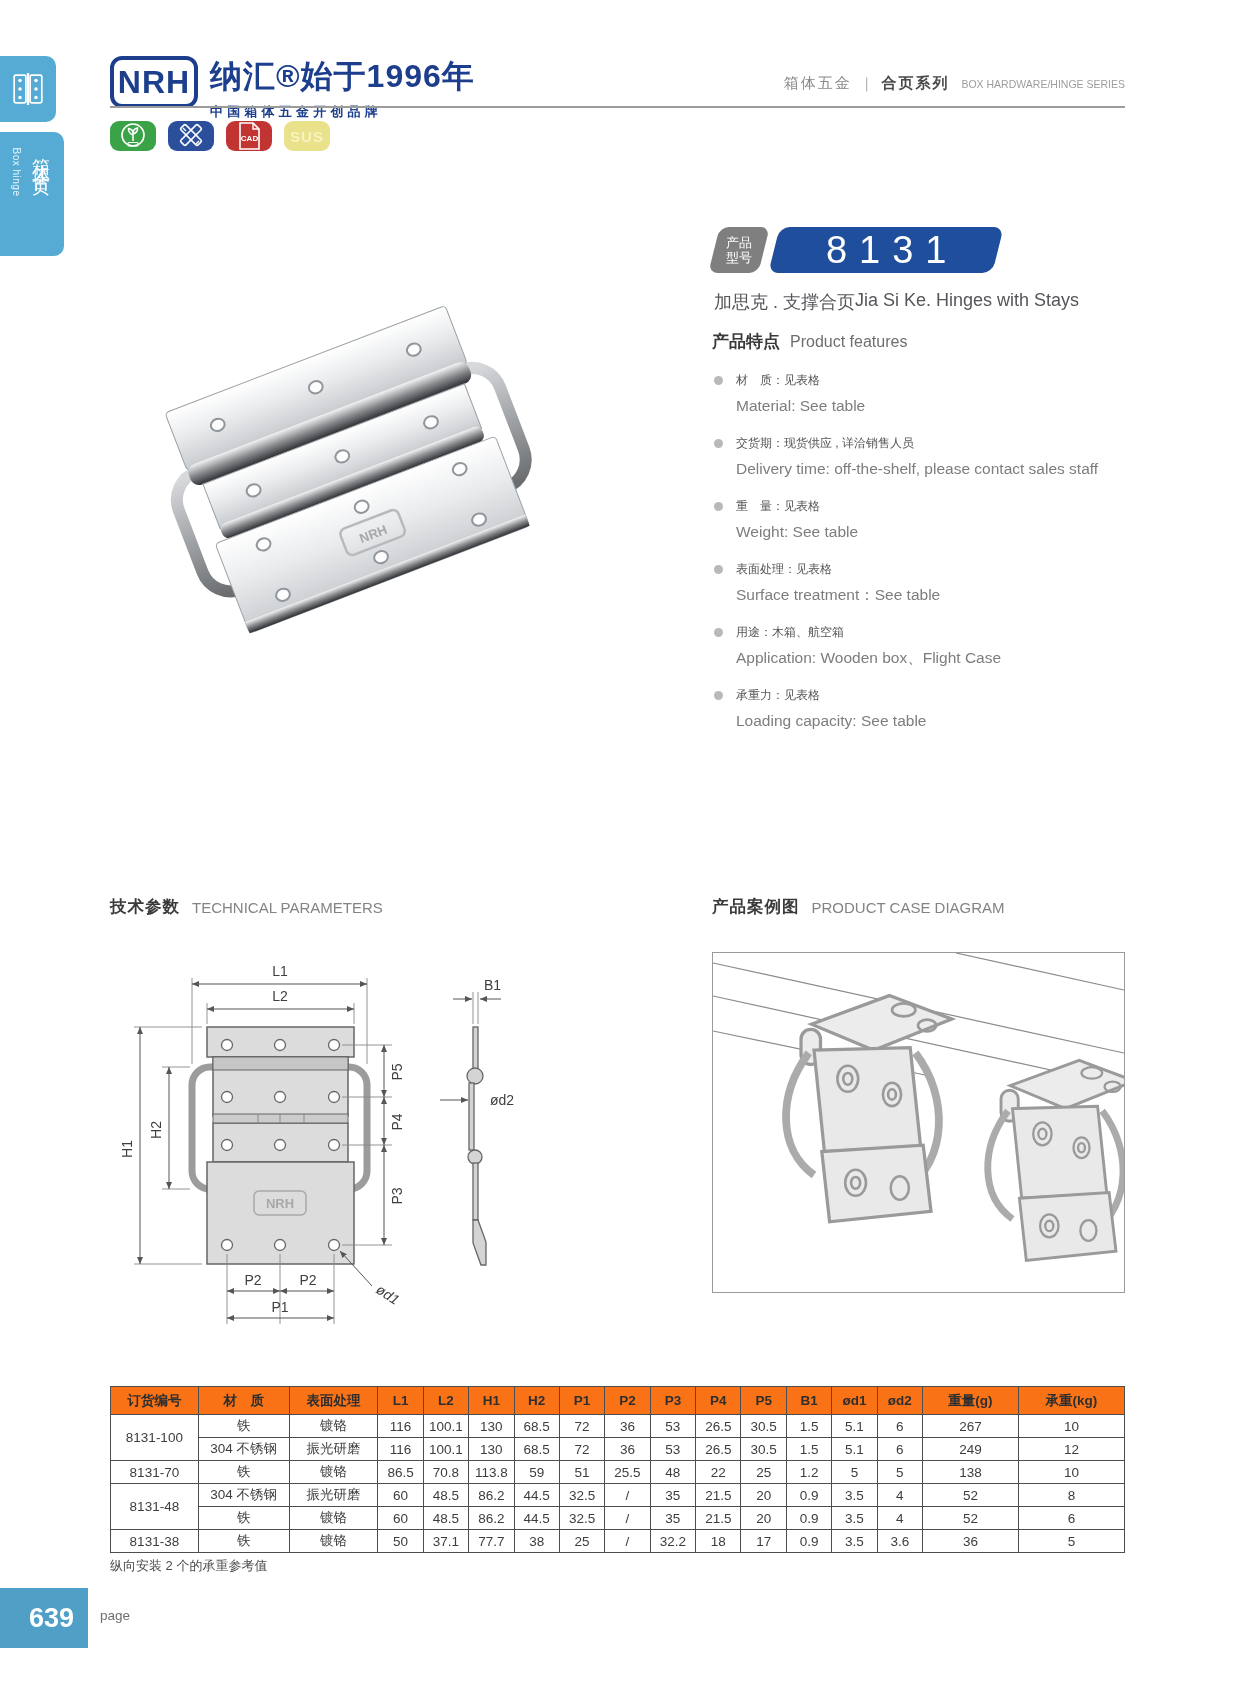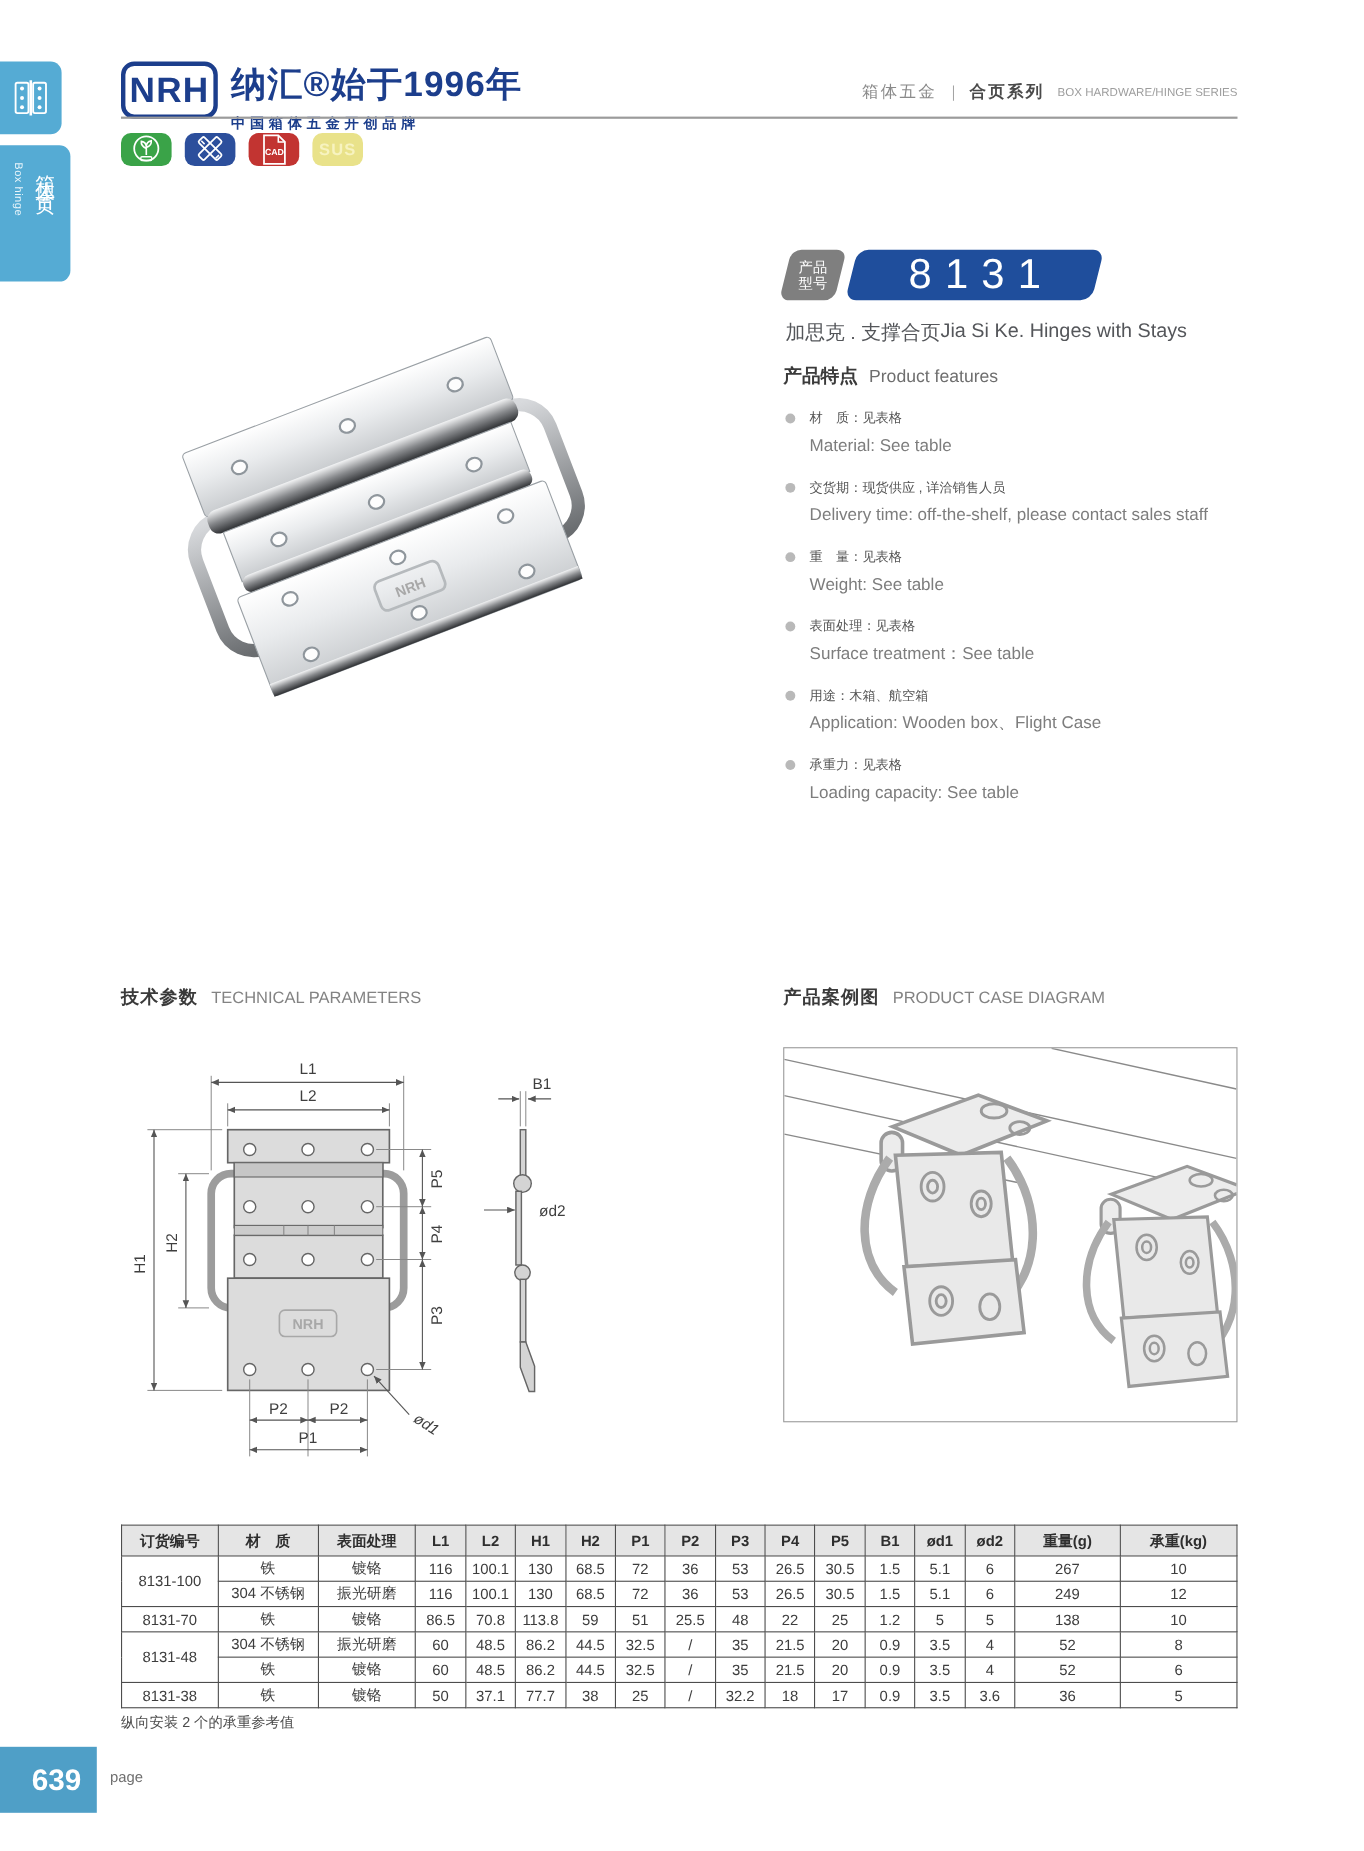"订货编号" .spec th { background: #e5e5e5 -> #f97316 }
